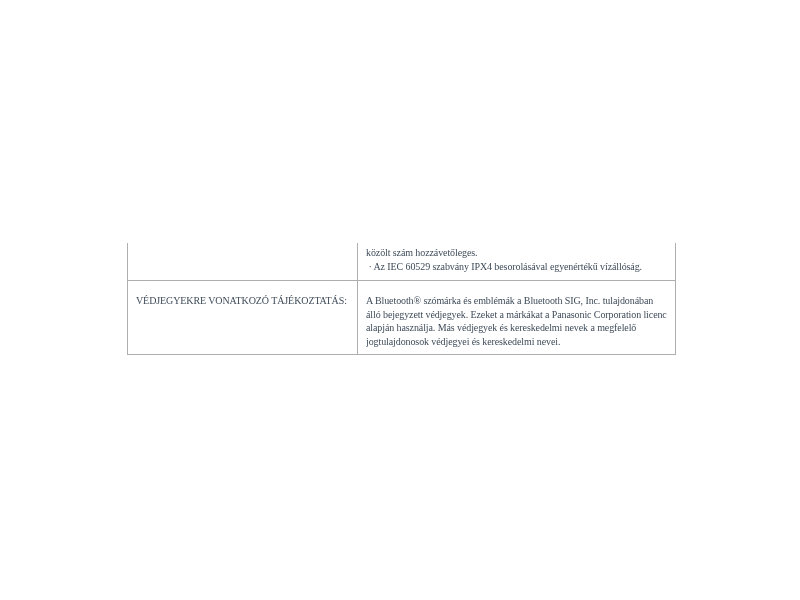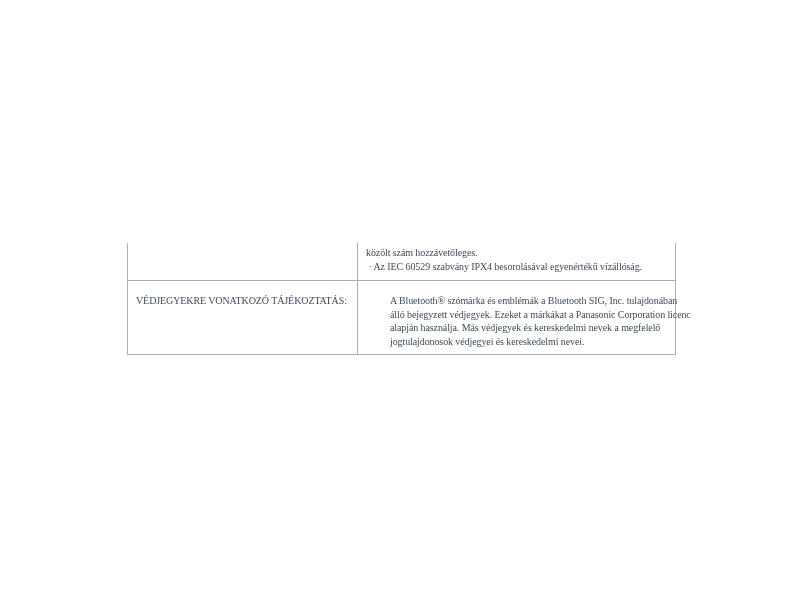"VÉDJEGYEKRE VONATKOZÓ TÁJÉKOZTATÁS:" .t-row + .t-row { gap: 24px -> none }
